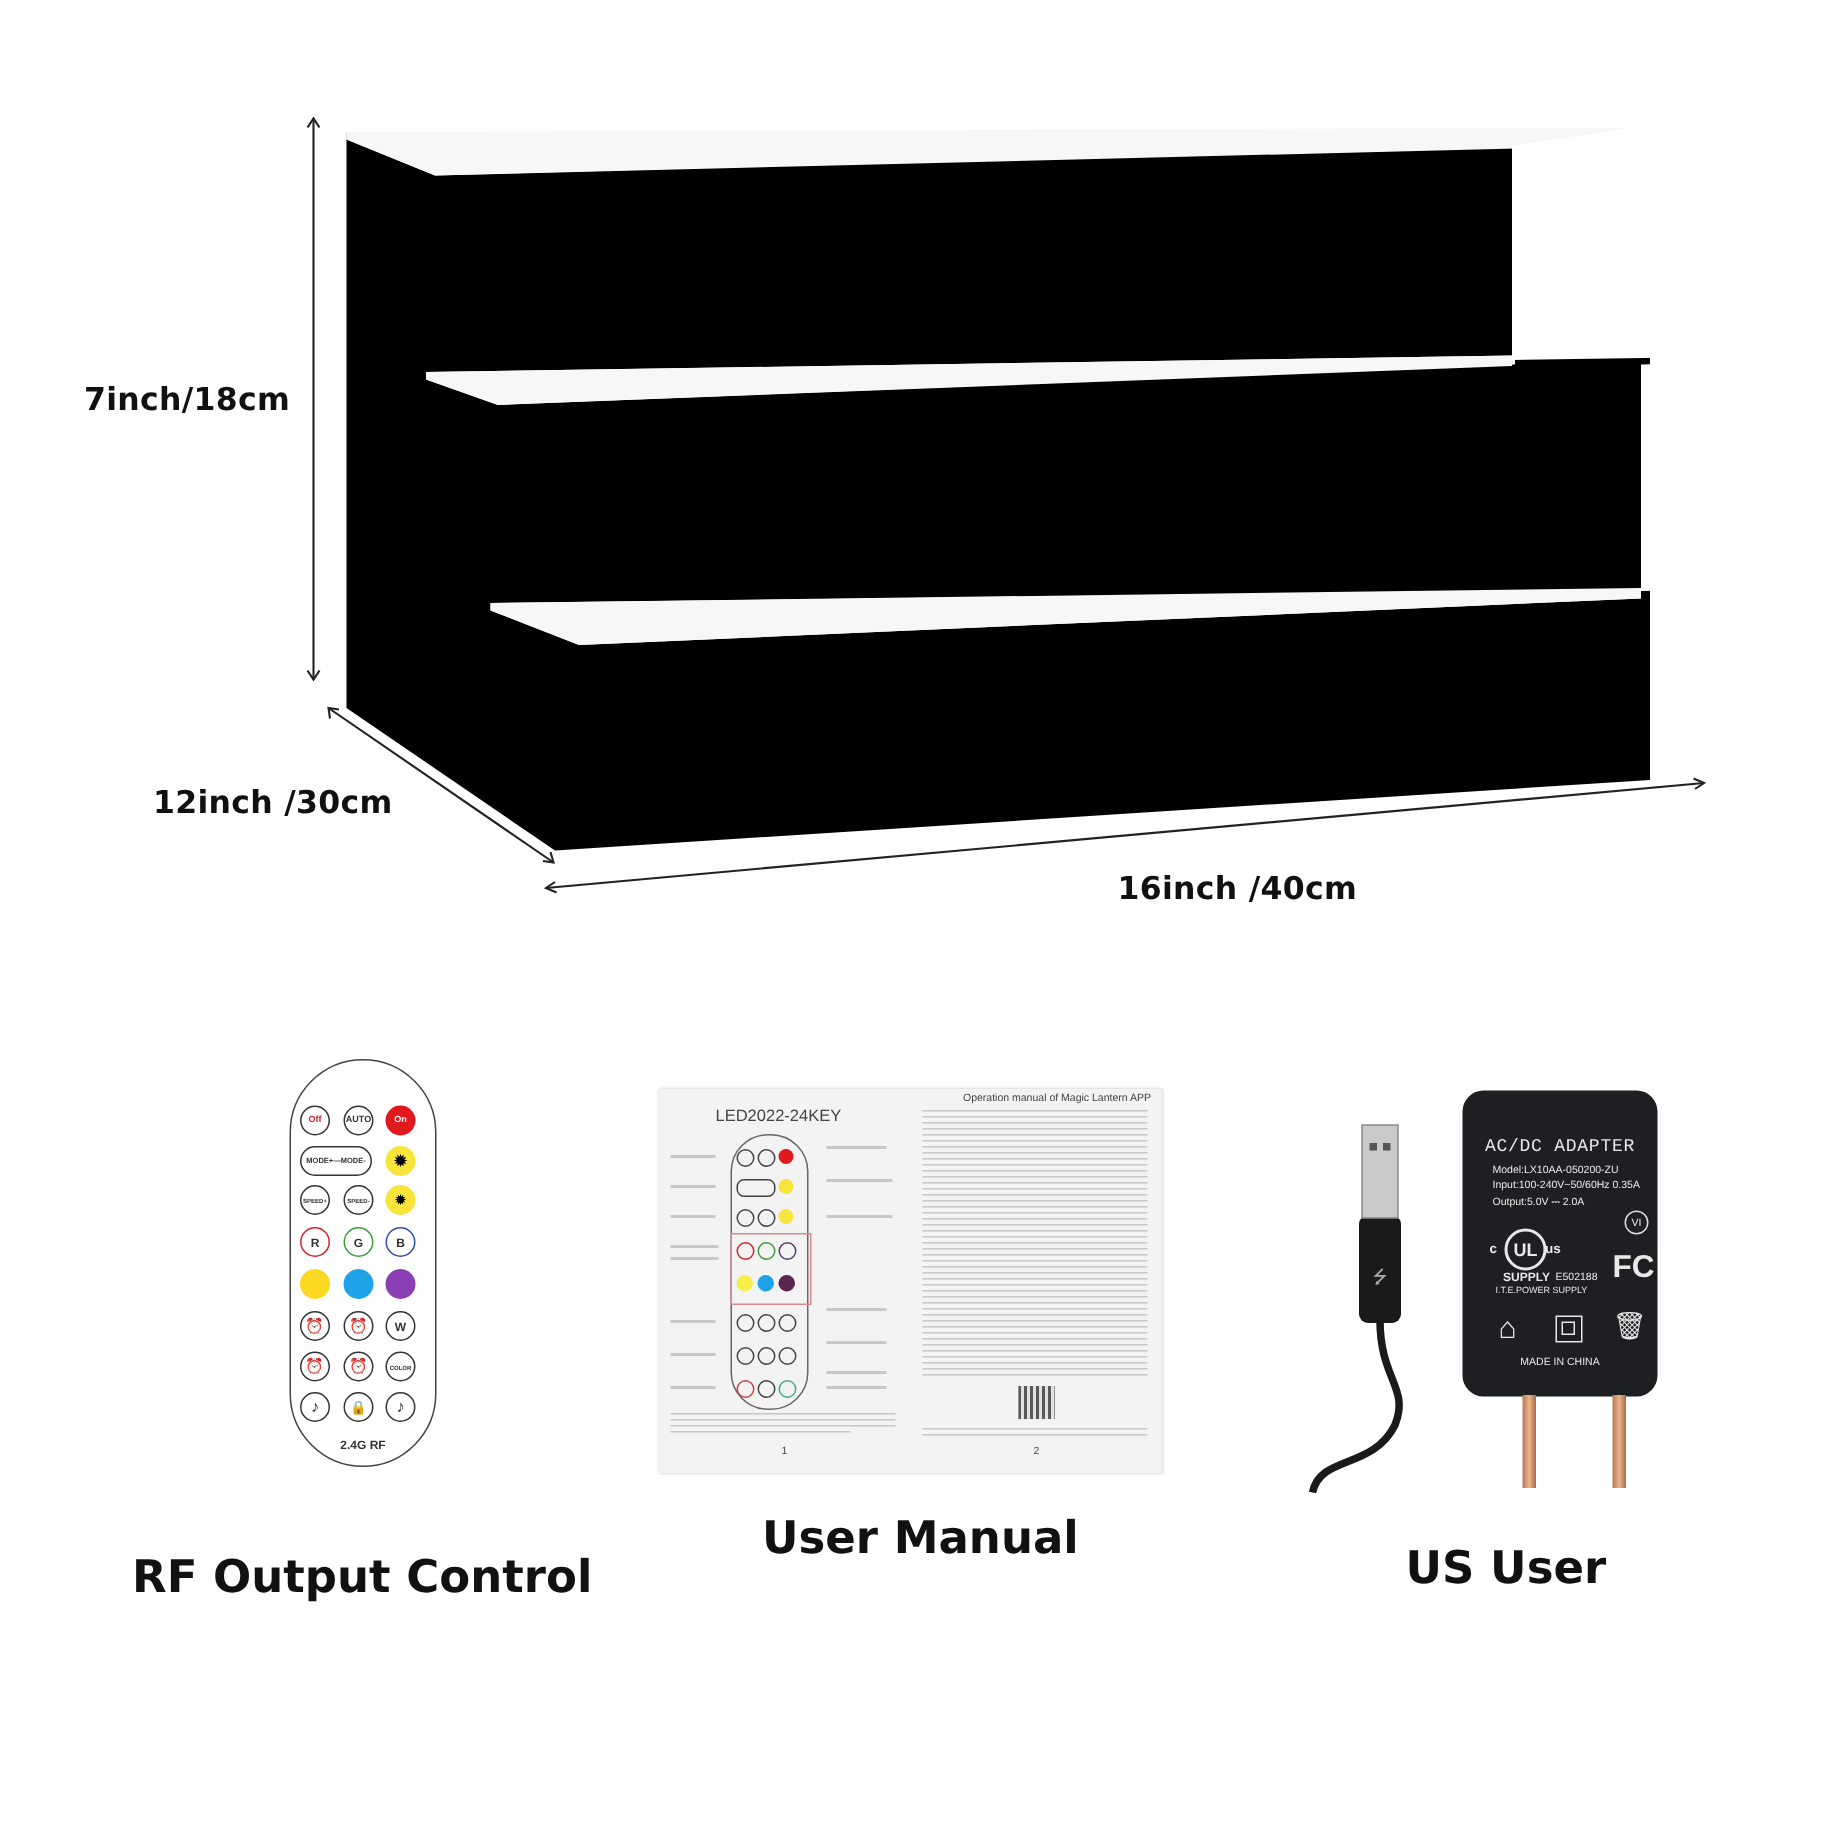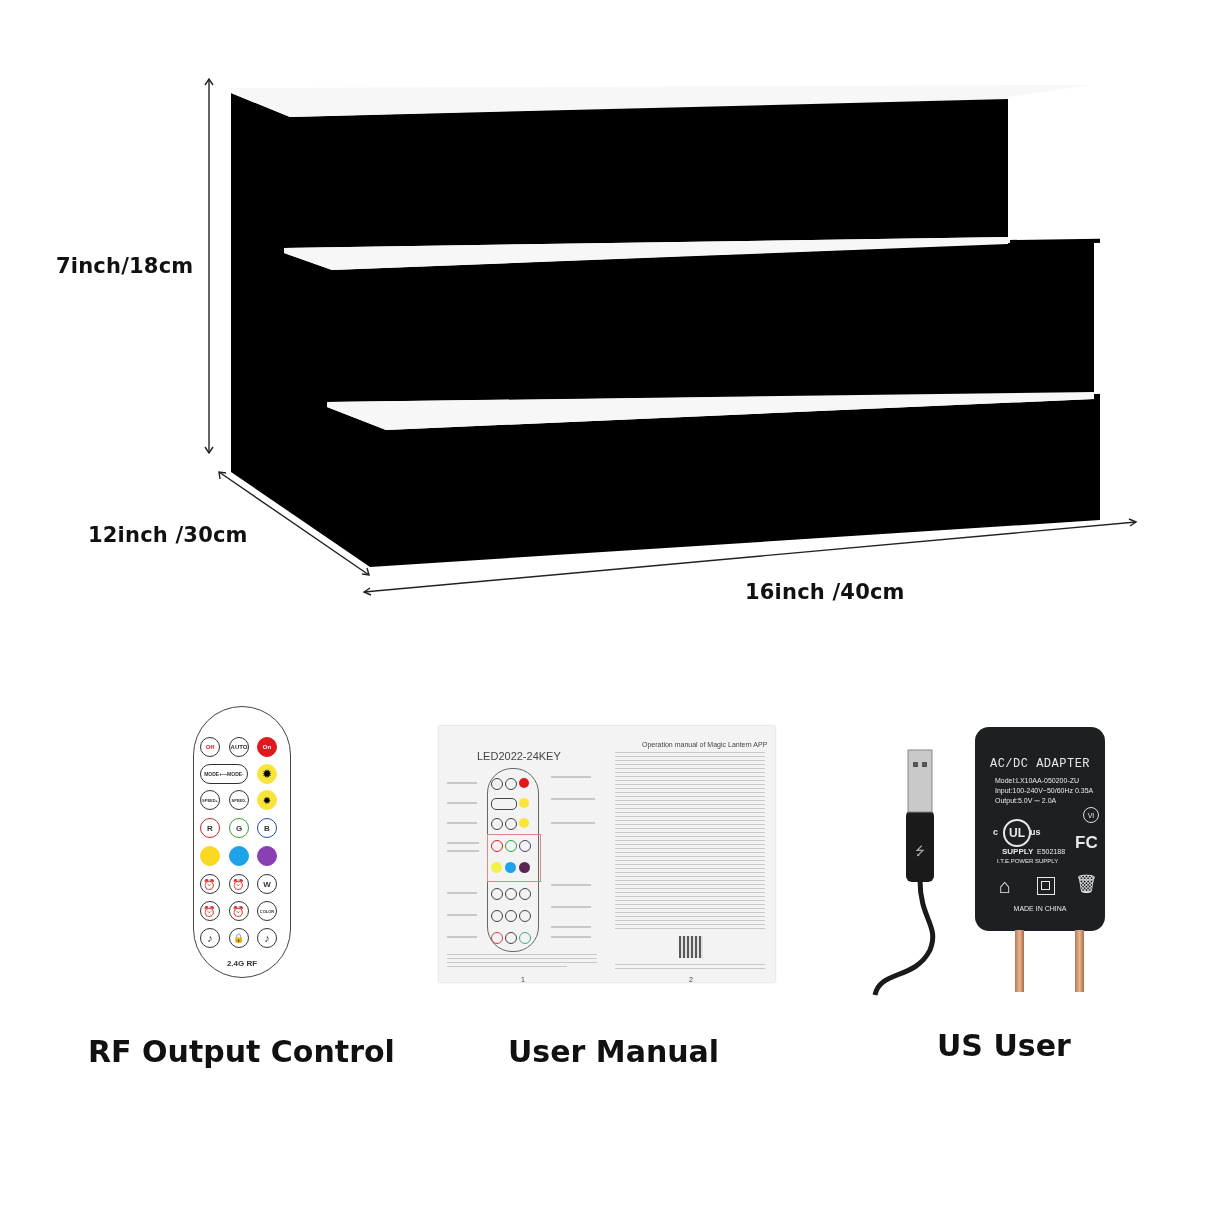"12inch /30cm" div.abs { left: 88px -> 102px }
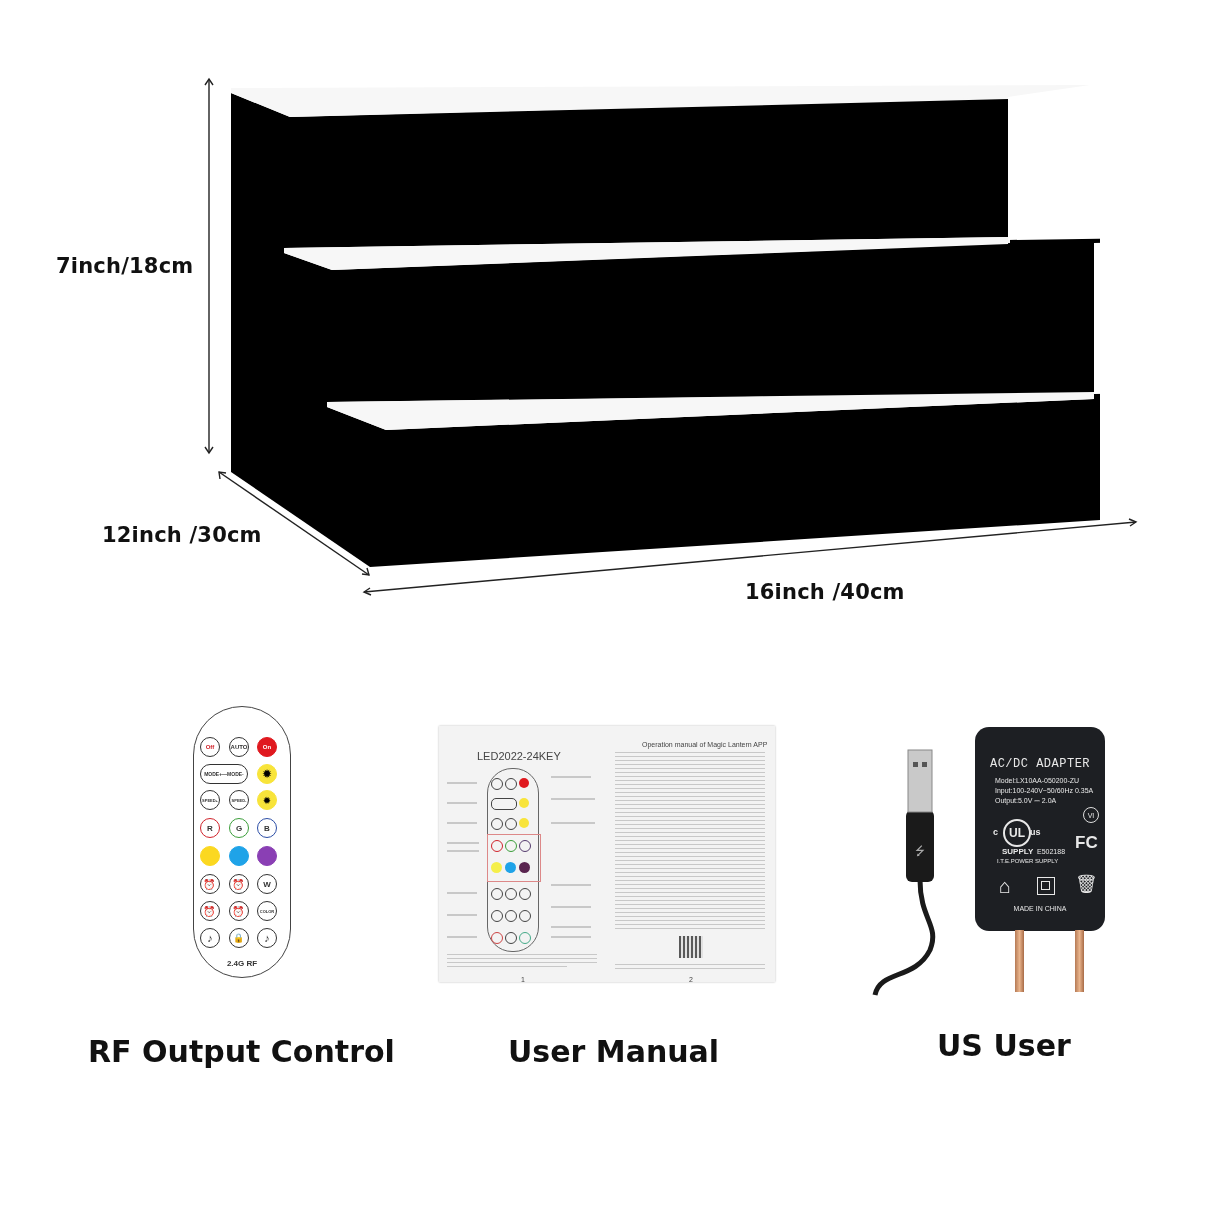"LED2022-24KEY" .page { top: 12px -> 0 }
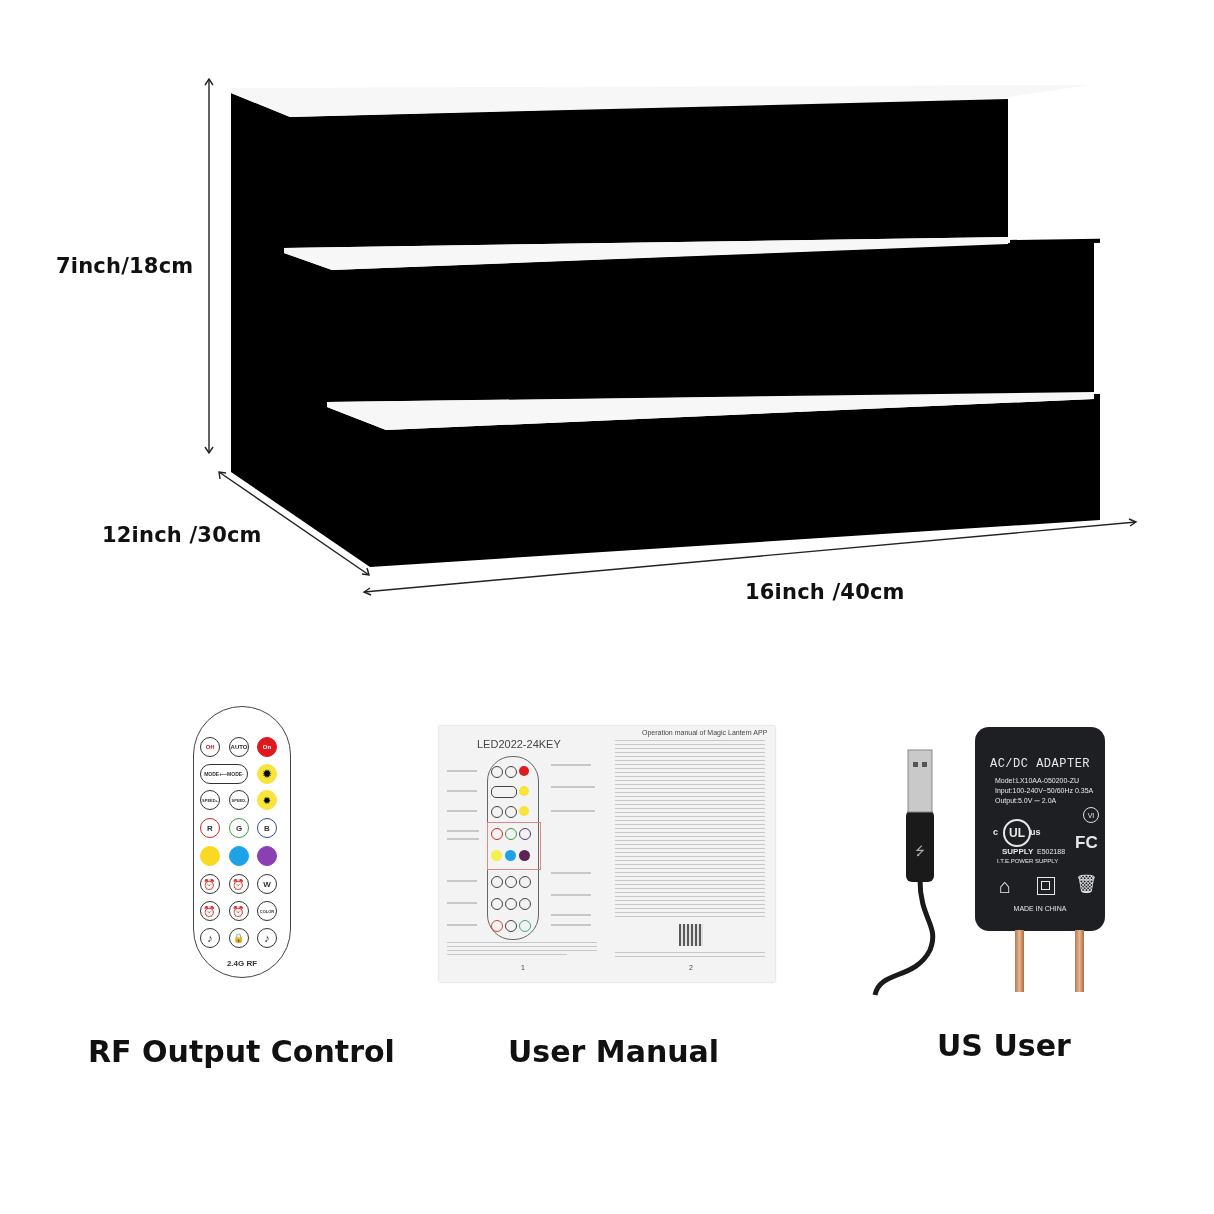"FC" div { font-size: 17px -> 21px }
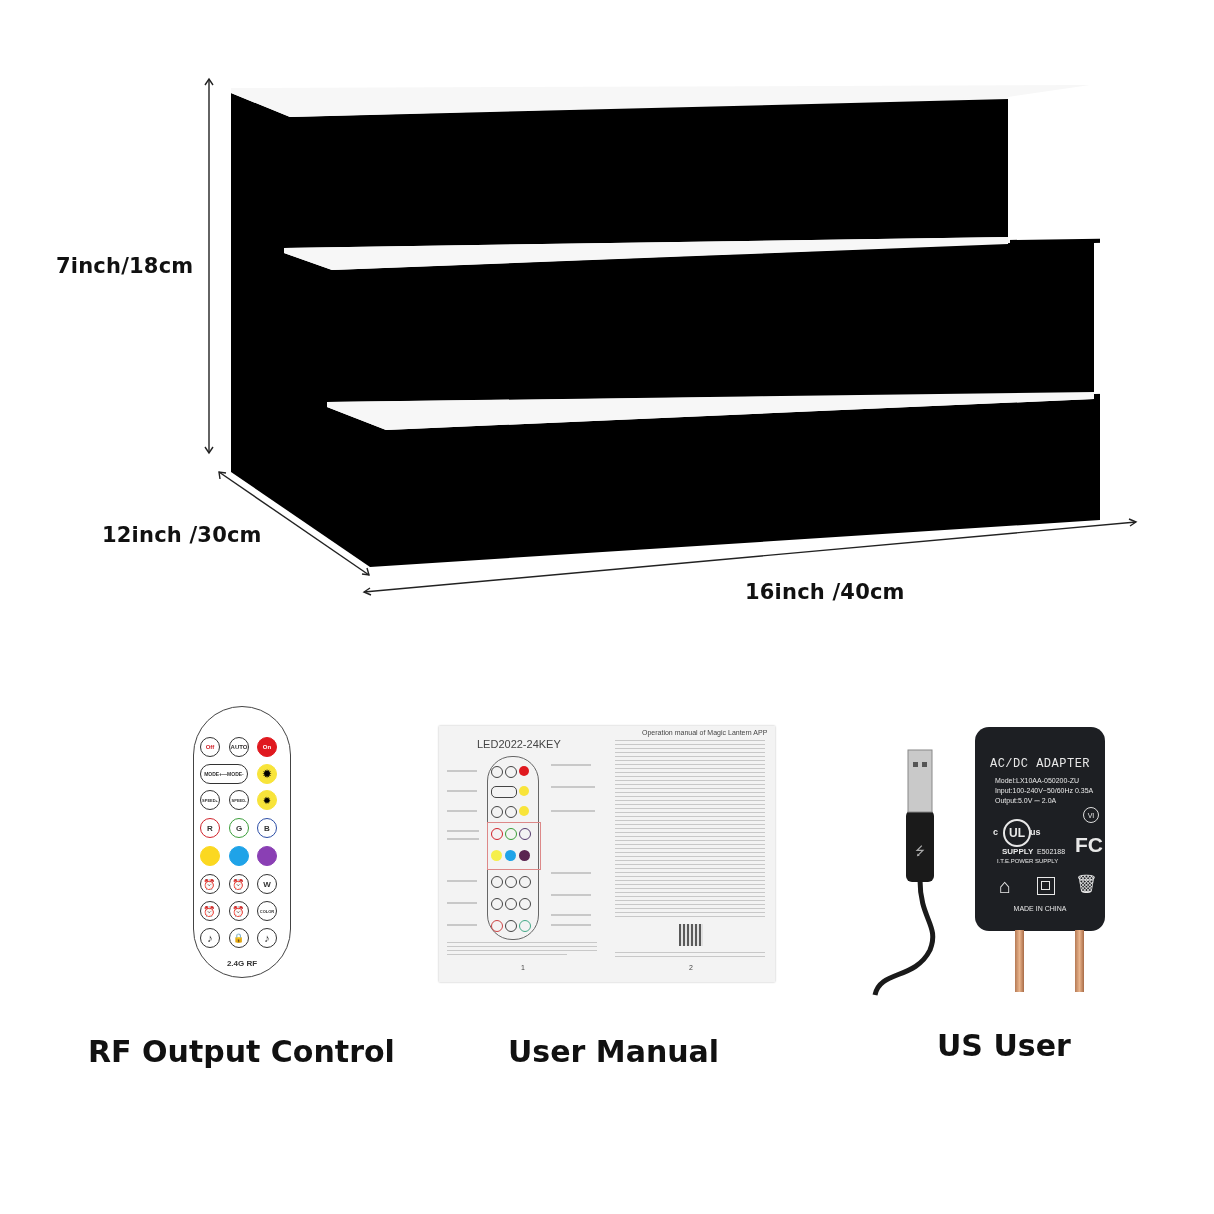"User Manual" div.abs { top: 1034px -> 1008px }
